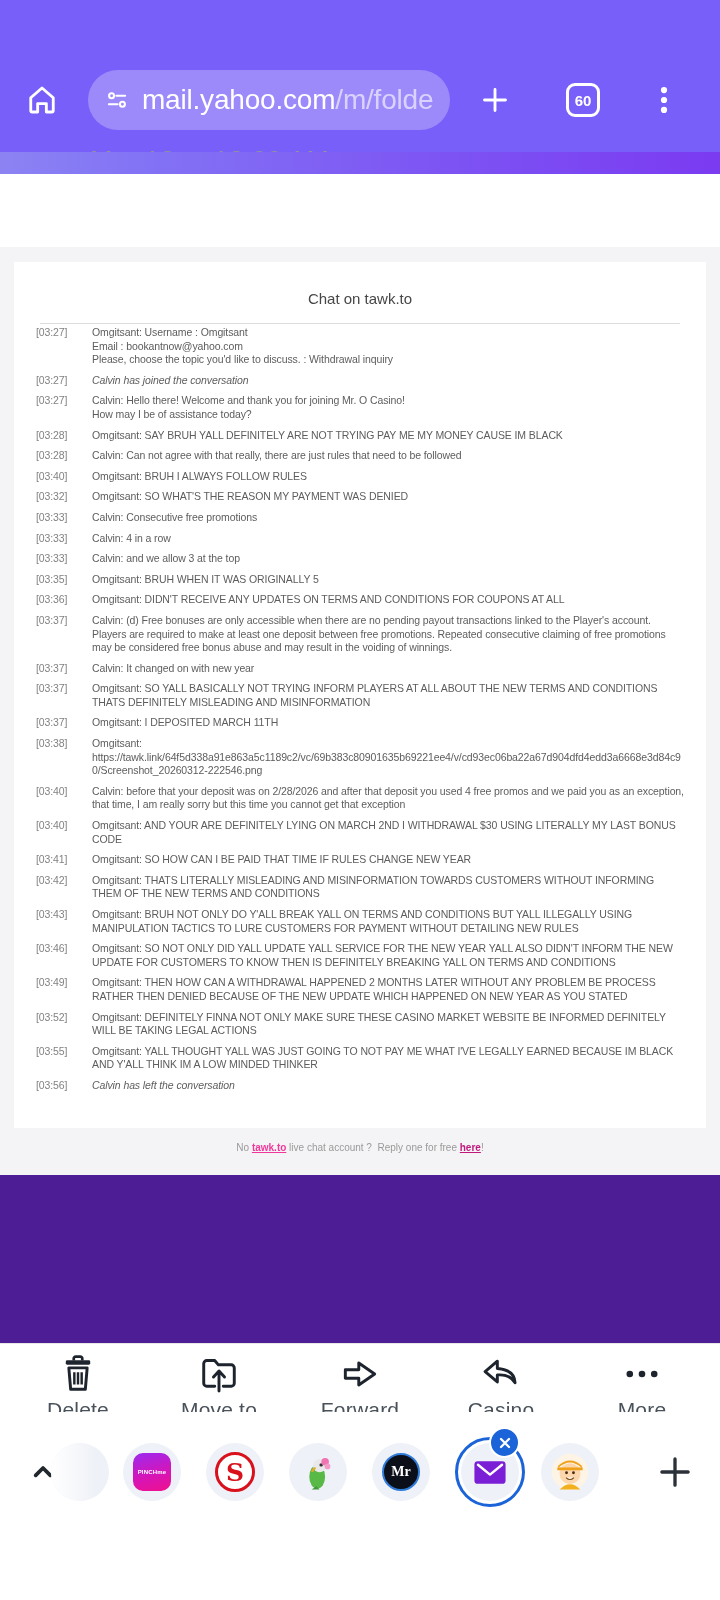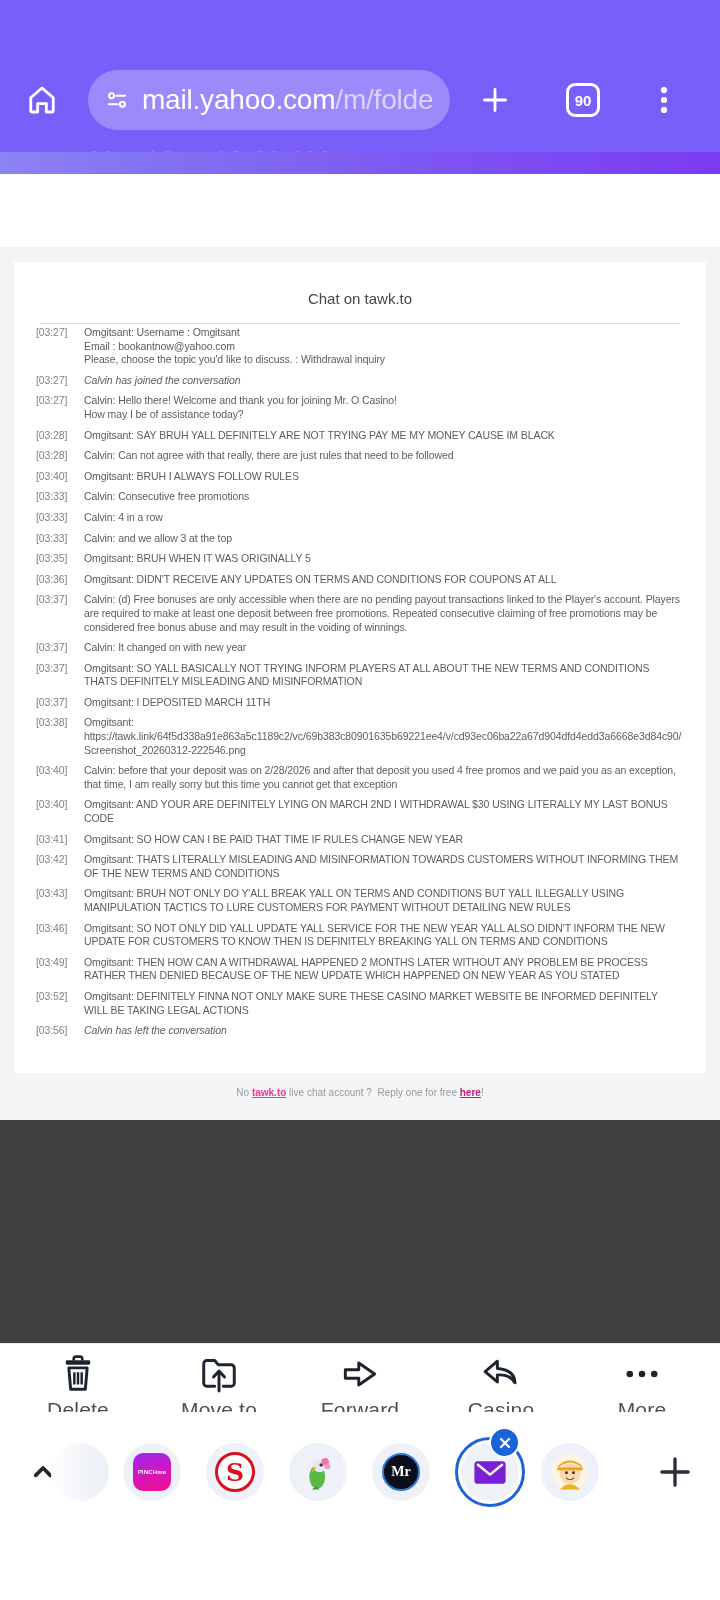"mail.yahoo.com/m/folde" .screen { background: #404040 -> #4c1d95 }
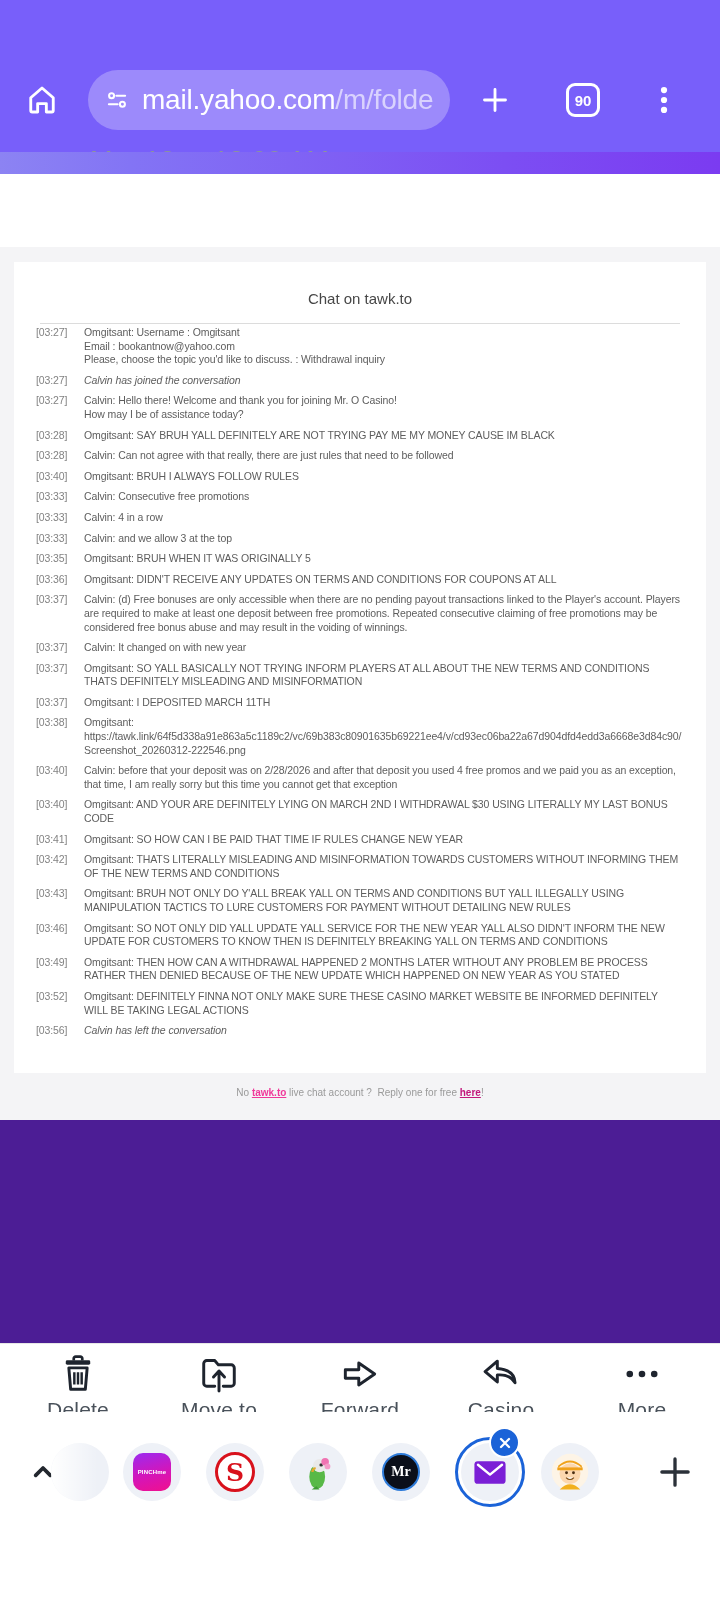"90" span { text: 90 -> 60 }
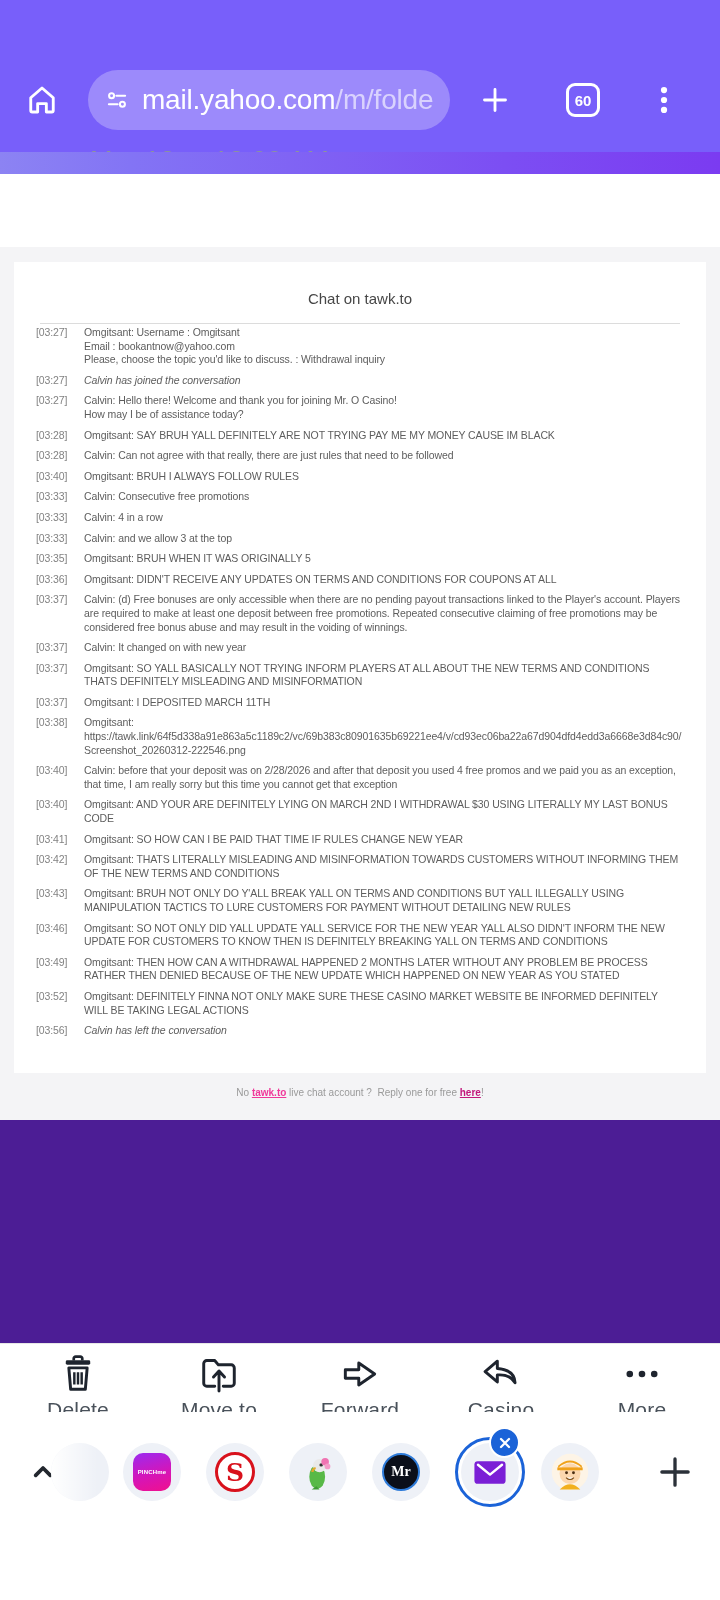"Omgitsant: Username : Omgitsant" .mtext { margin-left: none -> 8px }
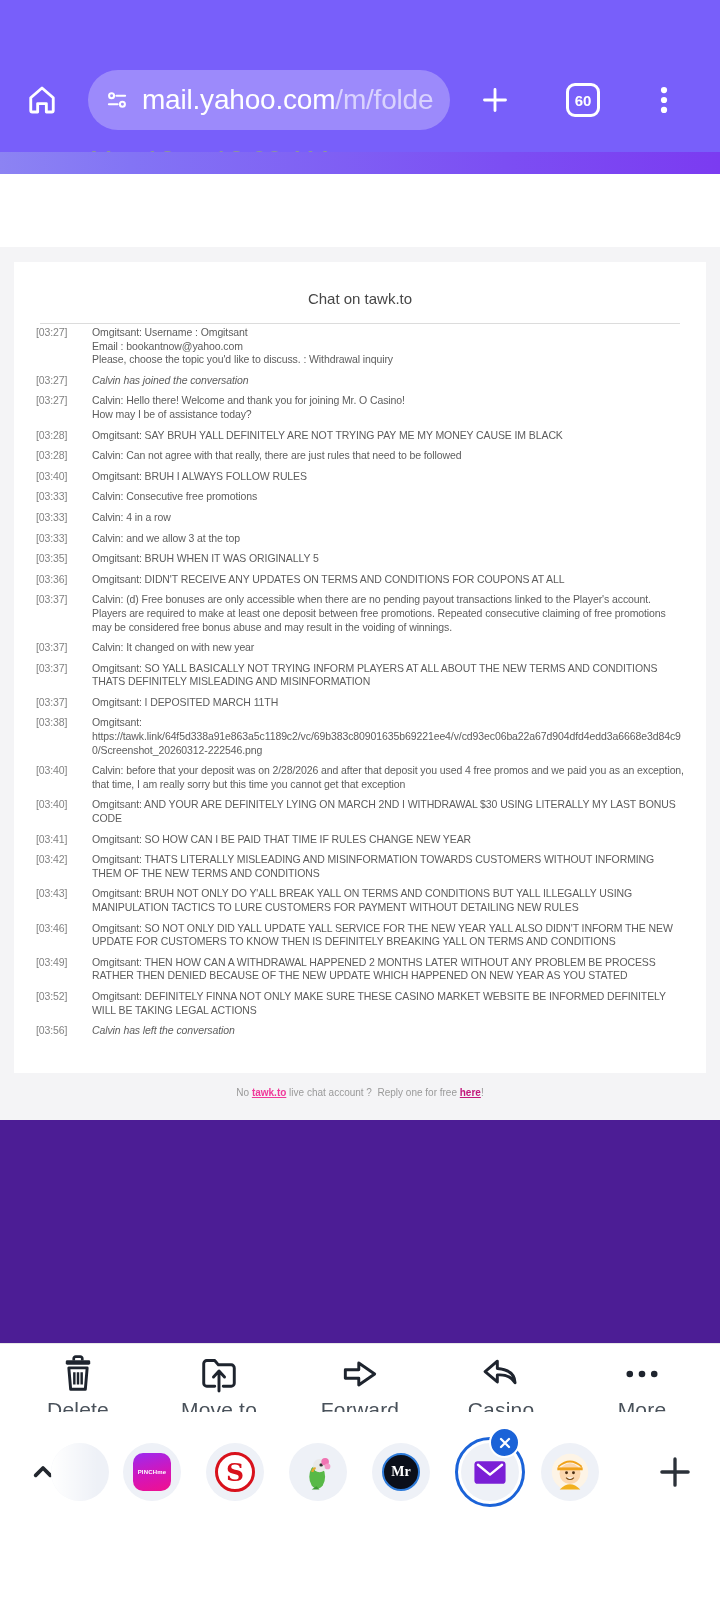"[03:32]" div.msg { html: none -> <div> <span>[03:32]</span> <span>Omgitsant: SO WHAT'S THE REASON MY PAYMENT WAS DENIED</span> </div> }
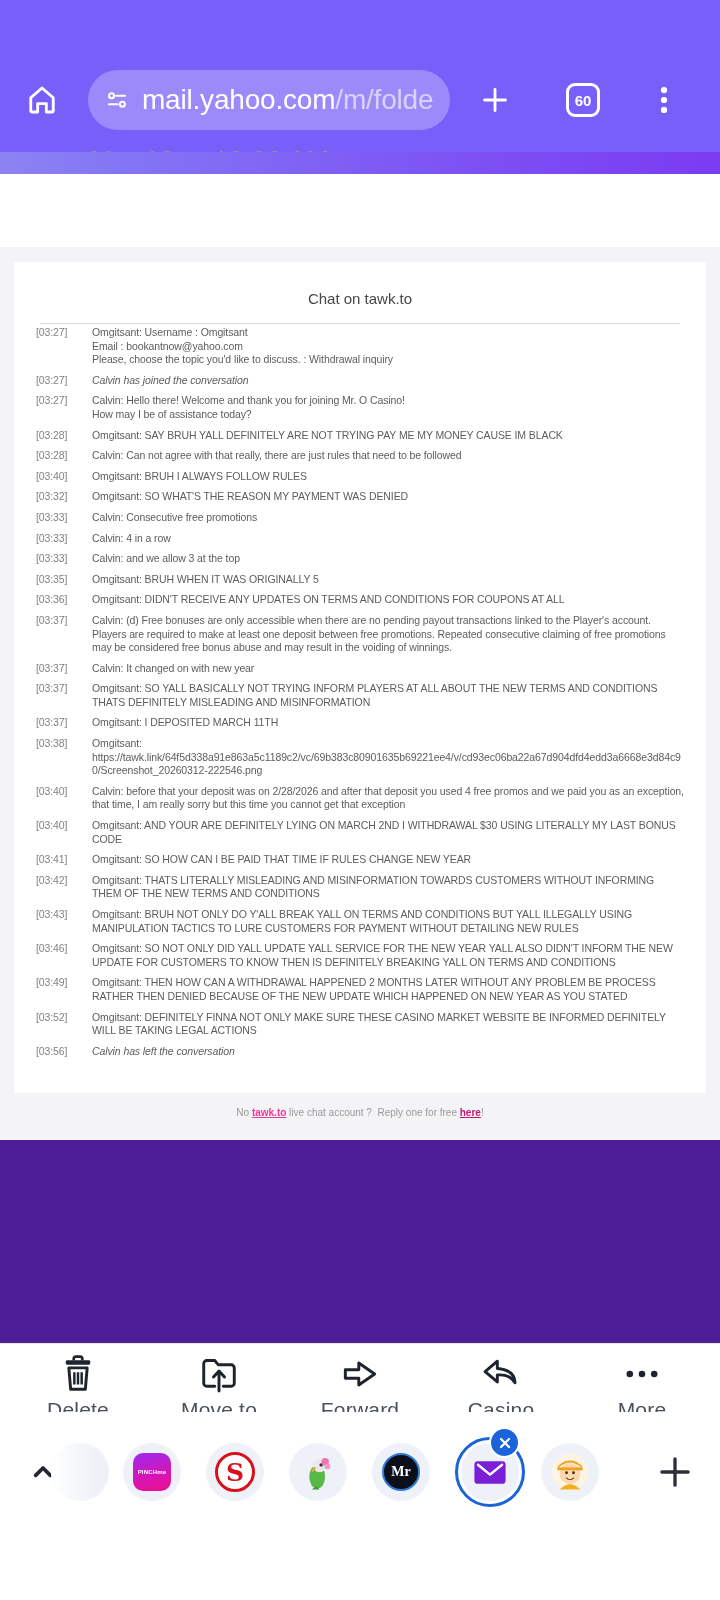"[03:55]" div.msg { html: none -> <div> <span>[03:55]</span> <span>Omgitsant: YALL THOUGHT YALL WAS JUST GOING TO NOT PAY ME WHAT I'VE LEGALLY EARNED BECAUSE IM BLACK AND Y'ALL THINK IM A LOW MINDED THINKER</span> </div> }
